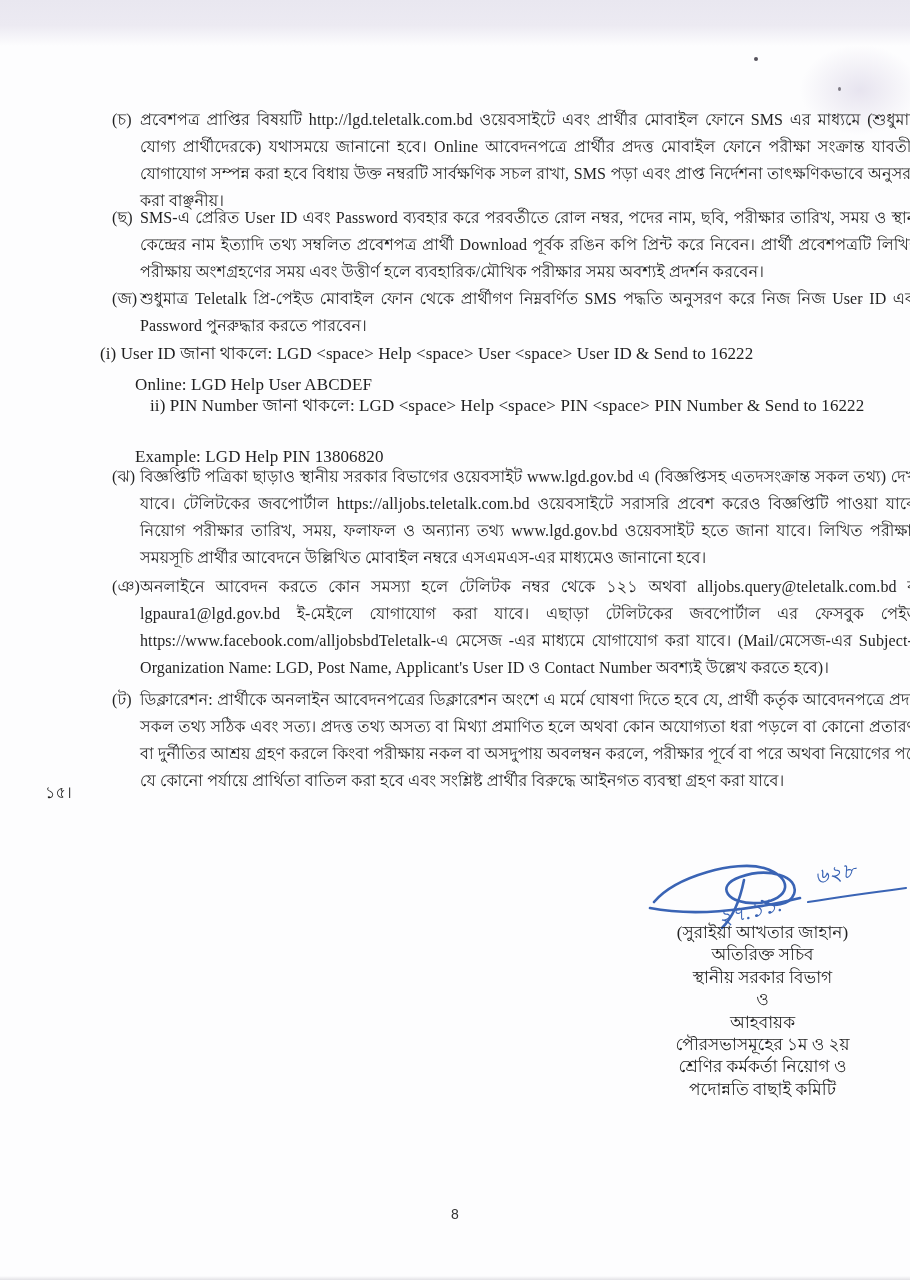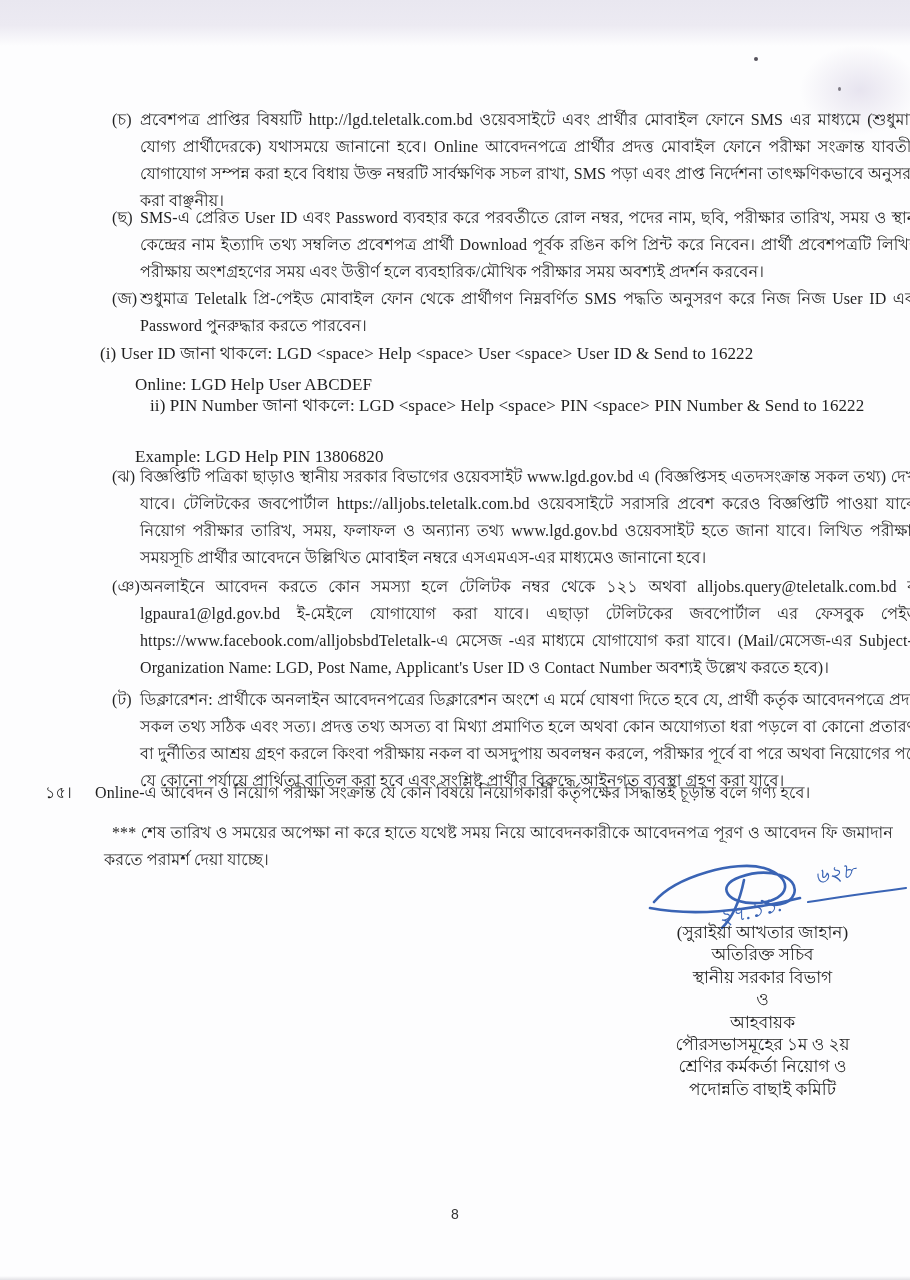"Online-এ আবেদন ও নিয়োগ পরীক্ষা" span { html: <span>Online-এ আবেদন ও নিয়োগ পরীক্ষা সংক্রান্ত যে কোন বিষয়ে নিয়োগকারী কর্তৃপক্ষের সিদ্ধান্তই চূড়ান্ত বলে গণ্য হবে।</span> -> none }
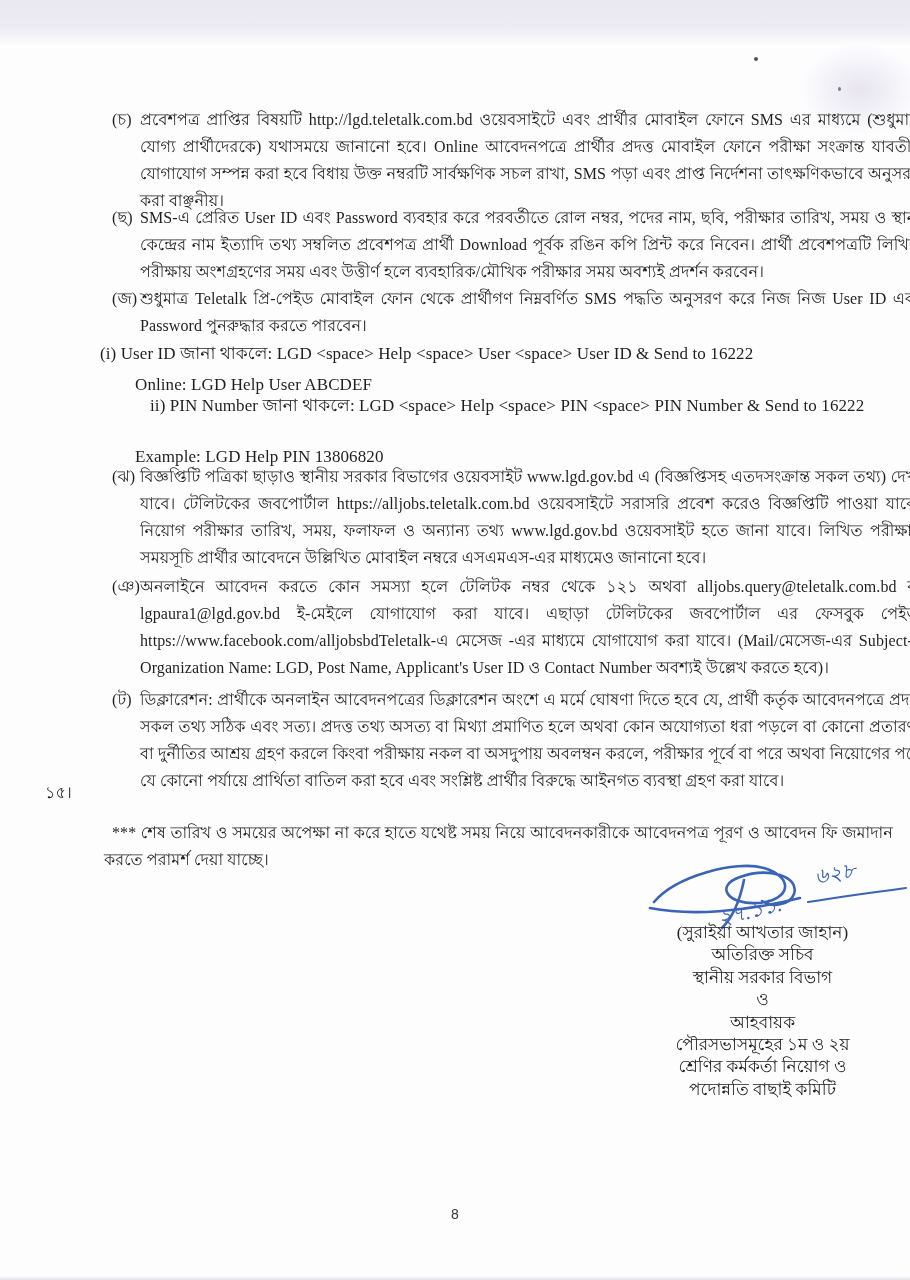"*** শেষ তারিখ ও সময়ের" div.para { html: <div> <span>*** শেষ তারিখ ও সময়ের অপেক্ষা না করে হাতে যথেষ্ট সময় নিয়ে আবেদনকারীকে আবেদনপত্র পূরণ ও আবেদন ফি জমাদান করতে পরামর্শ দেয়া যাচ্ছে।</span> </div> -> none }
